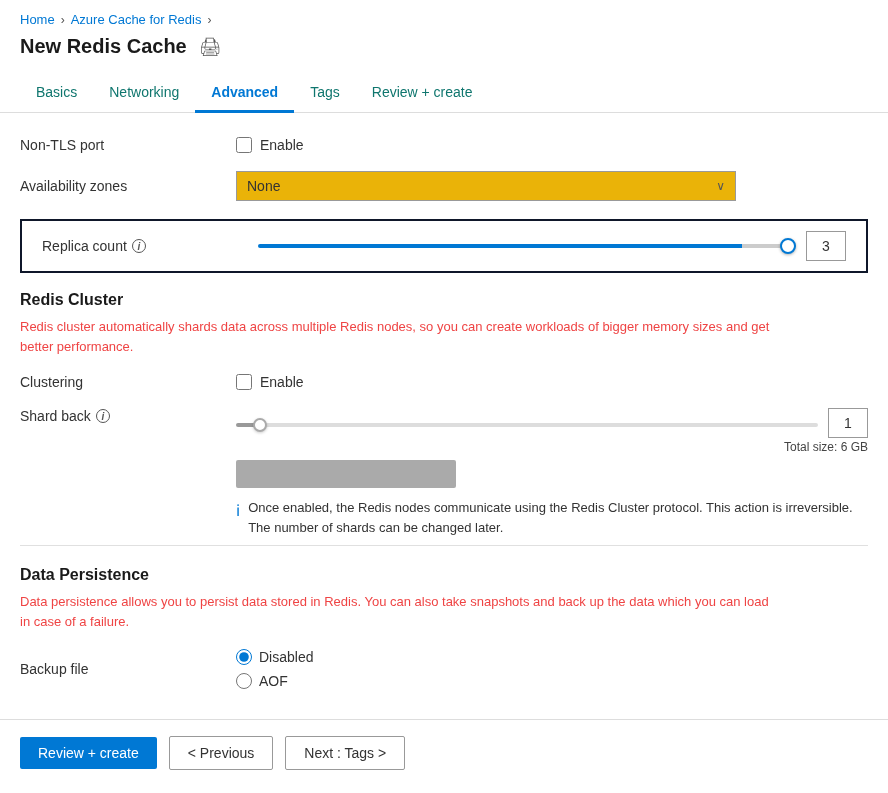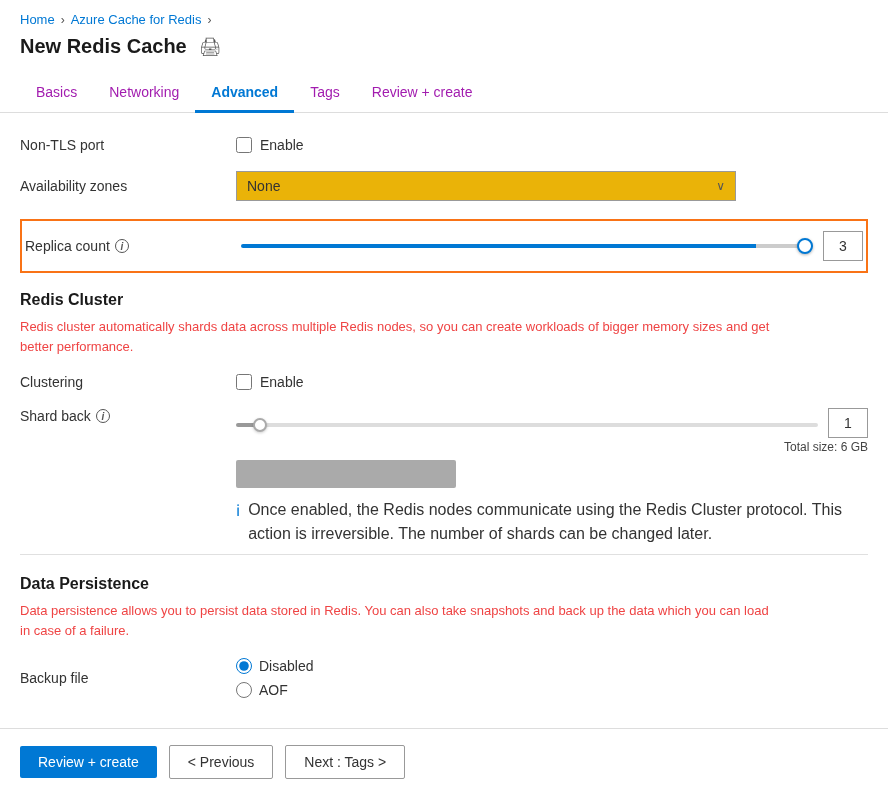"Basics" .tab { color: #a21caf -> #0f766e }
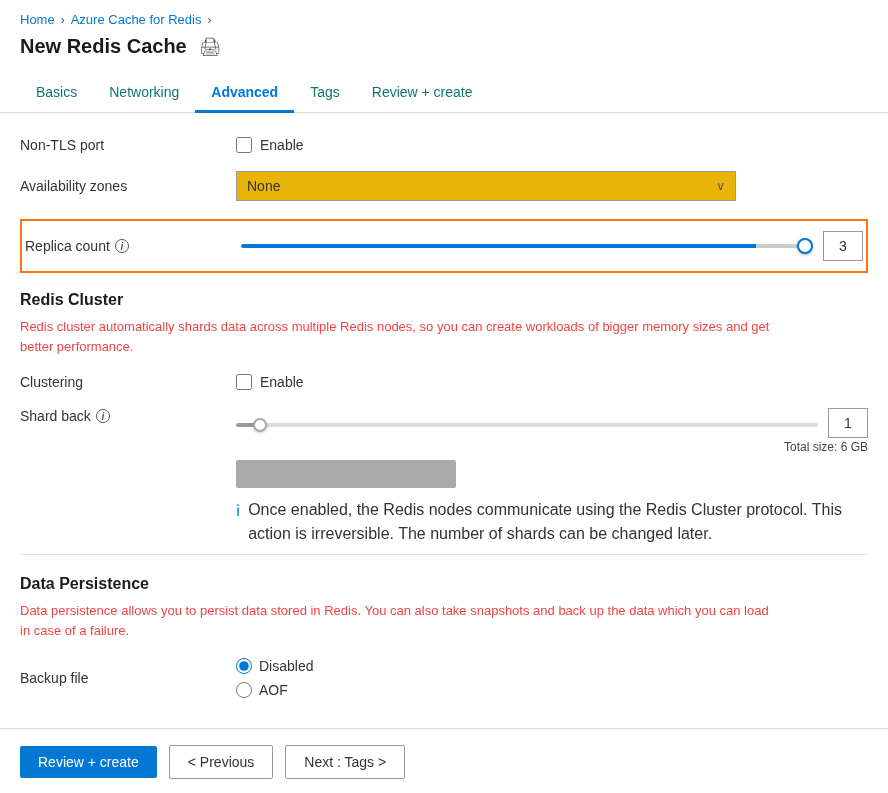"Replica count" .replica-row { border: 2px solid #f97316 -> 2px solid #0f172a; padding: 10px 3px -> 10px 20px }
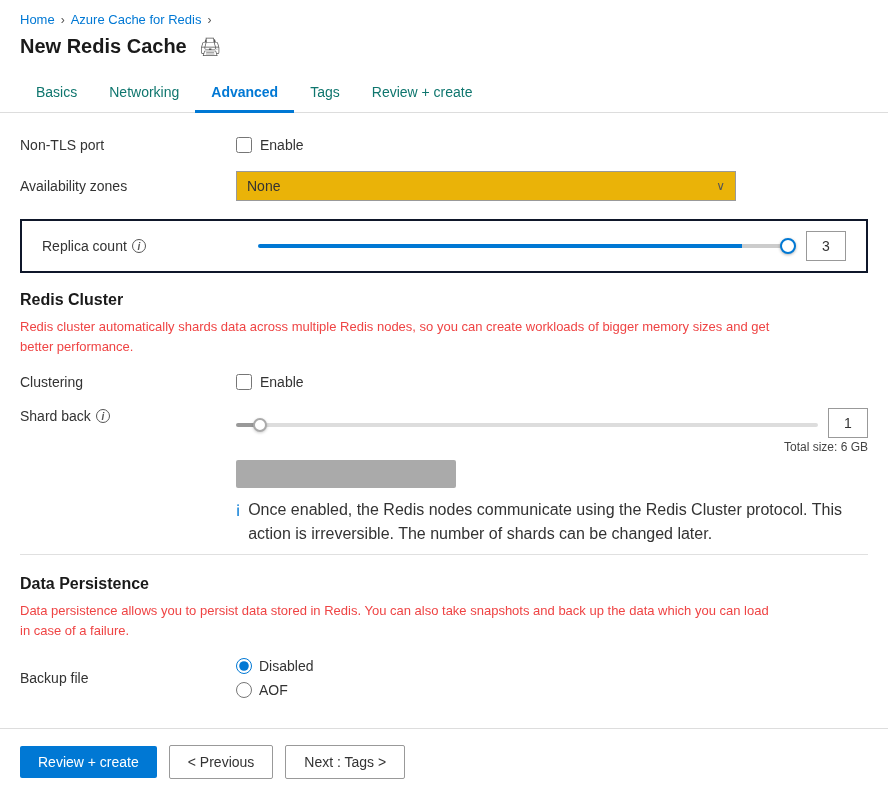"Once enabled, the Redis nodes" .info-text { font-size: 16px -> 13px }
